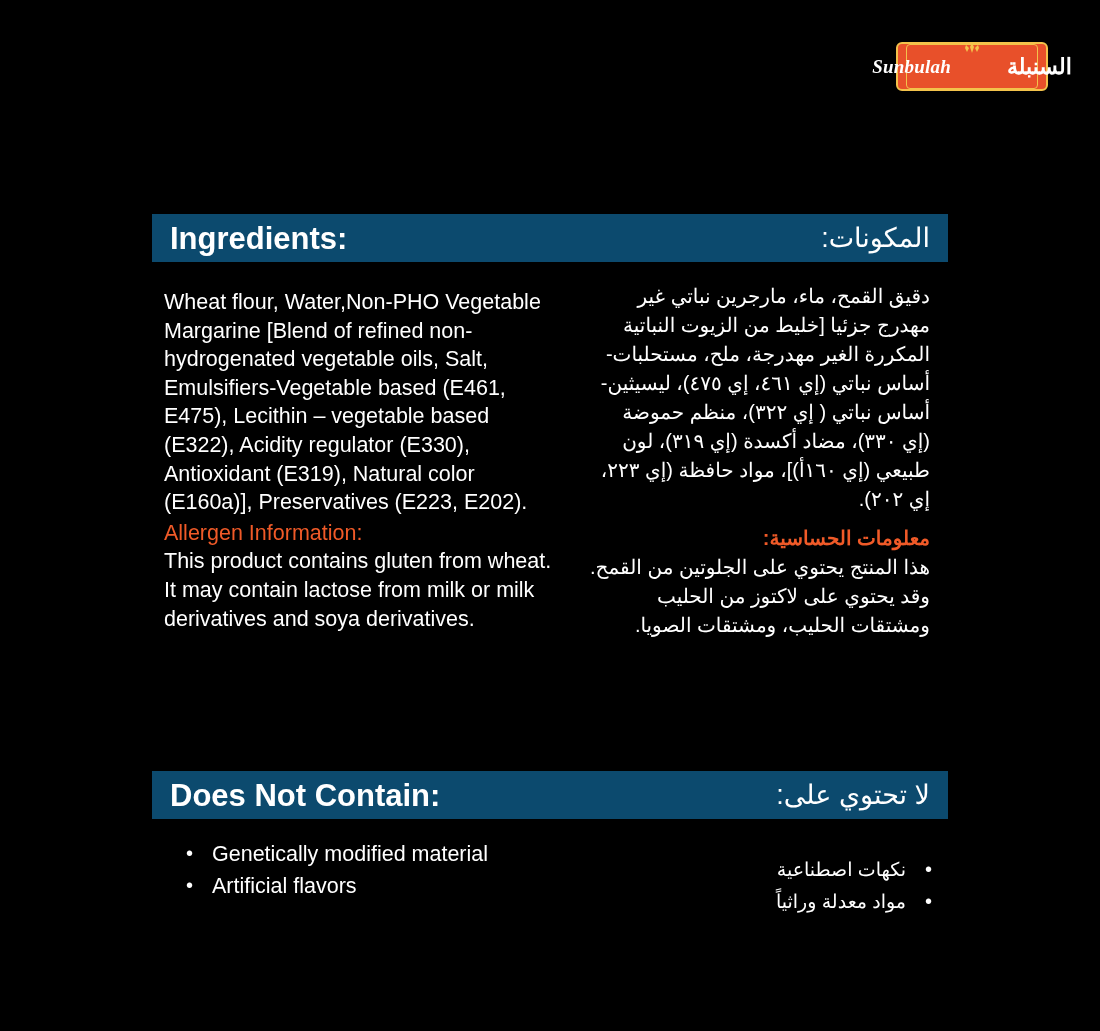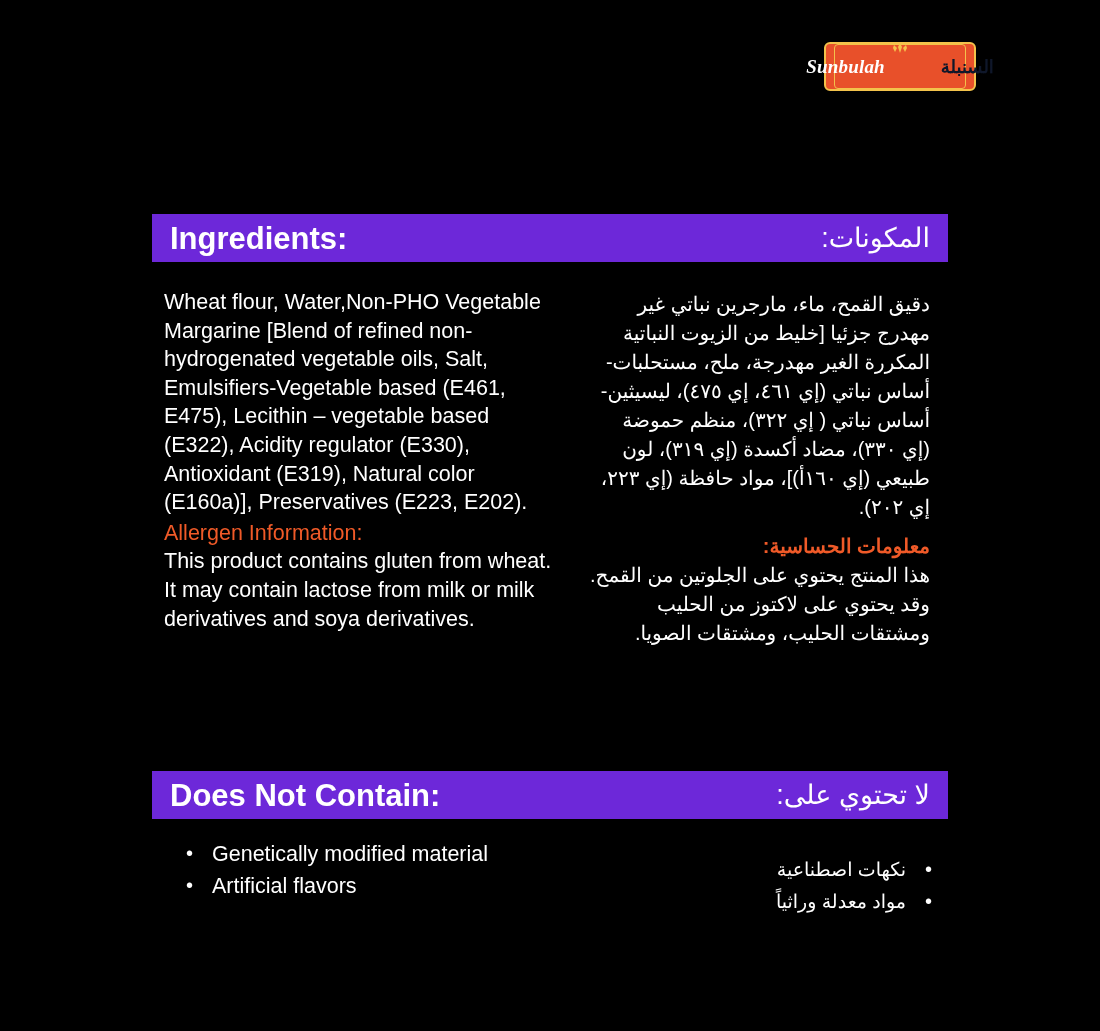"Sunbulah" .logo { left: 824px -> 896px }
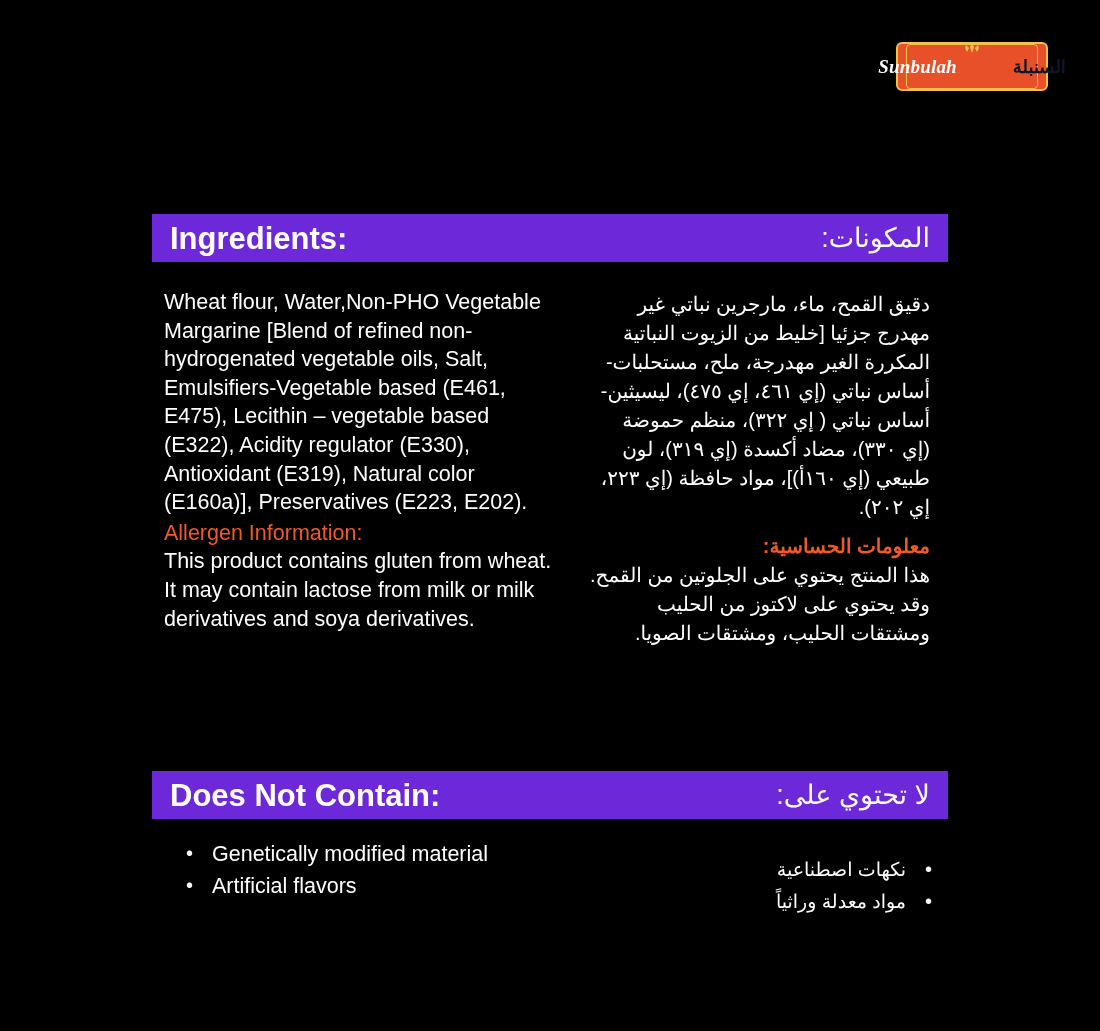"السنبلة" .logo-arabic { color: #0f172a -> #ffffff; font-size: 18px -> 22px }
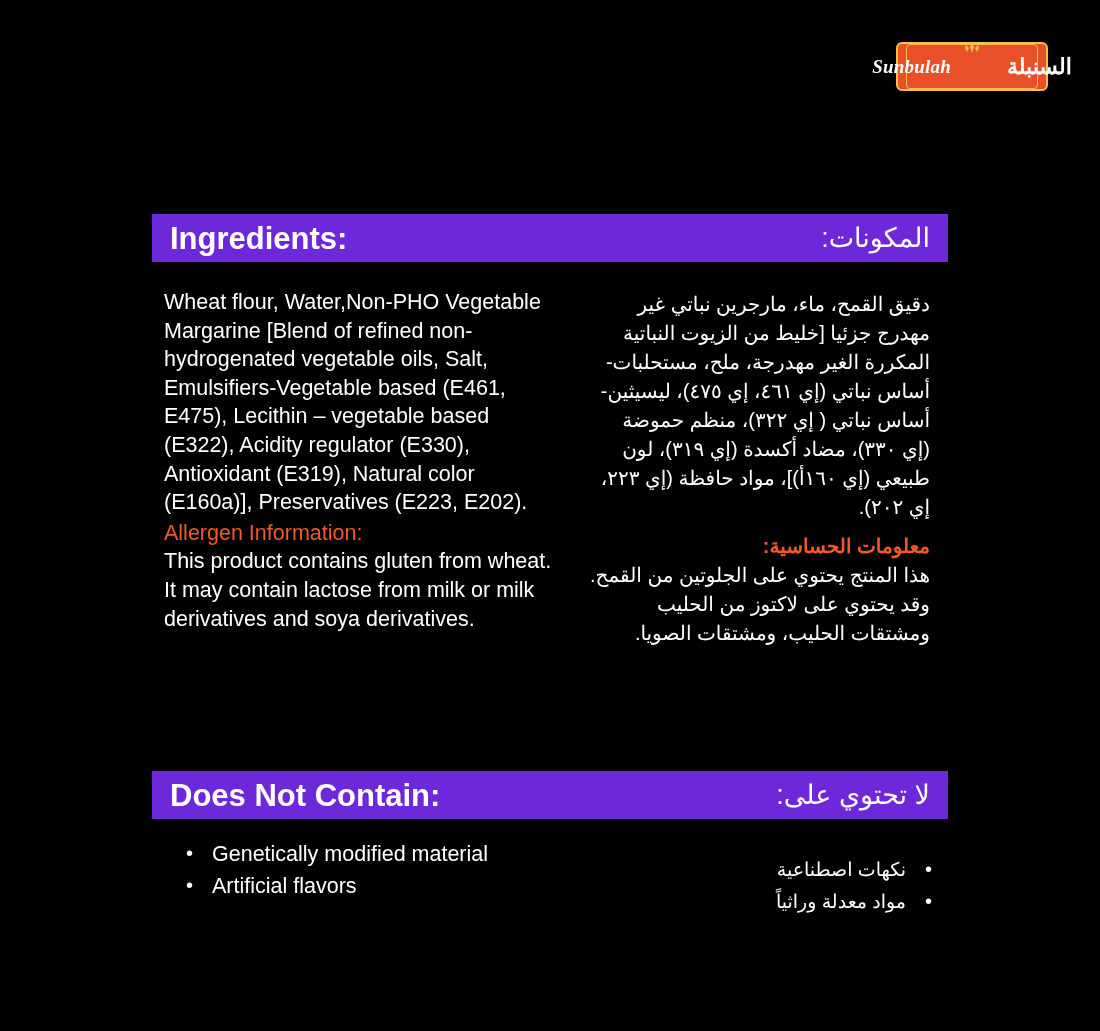"Ingredients:" .bar { background: #6d28d9 -> #0c4a6e }
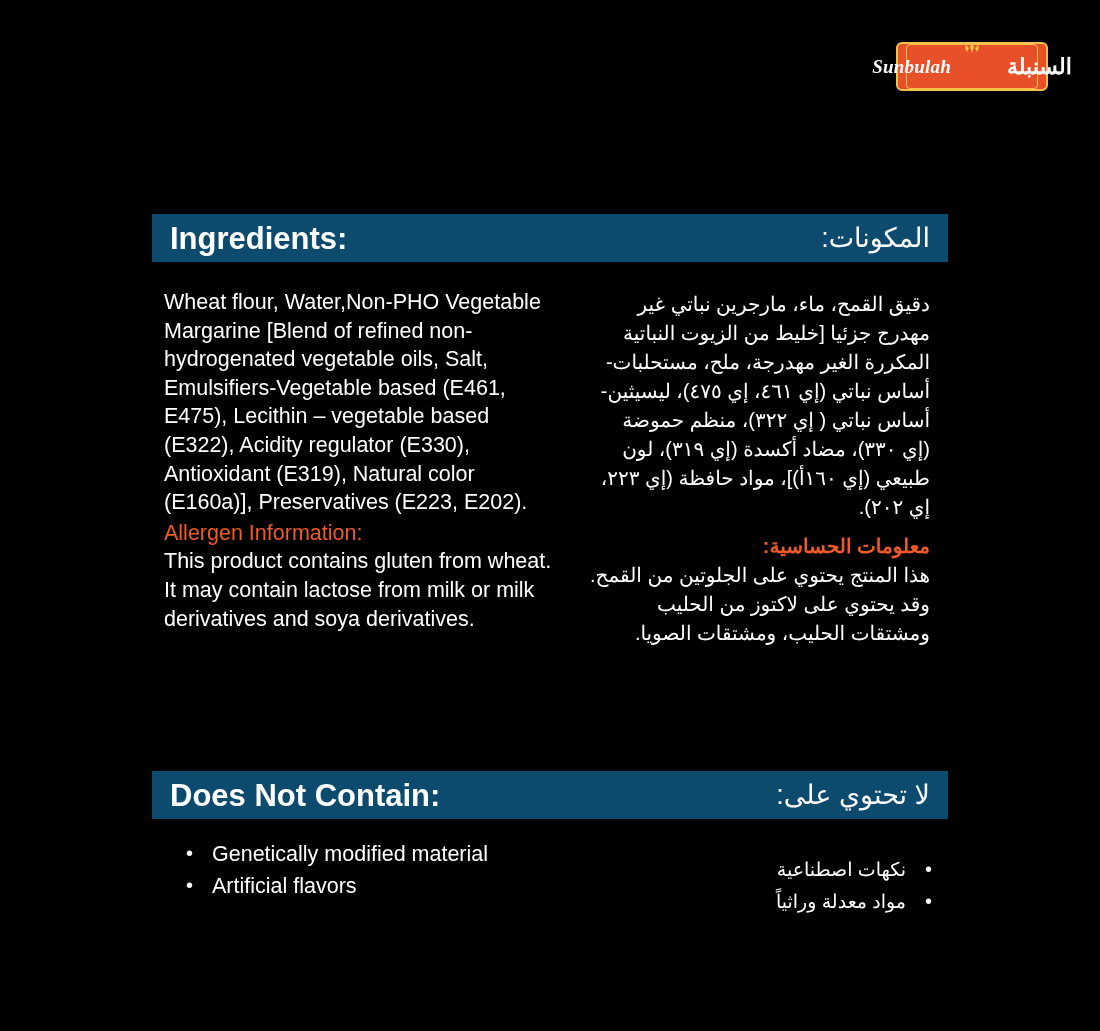"دقيق القمح، ماء، مارجرين نباتي" #ingredients-ar { margin-top: 8px -> none }
